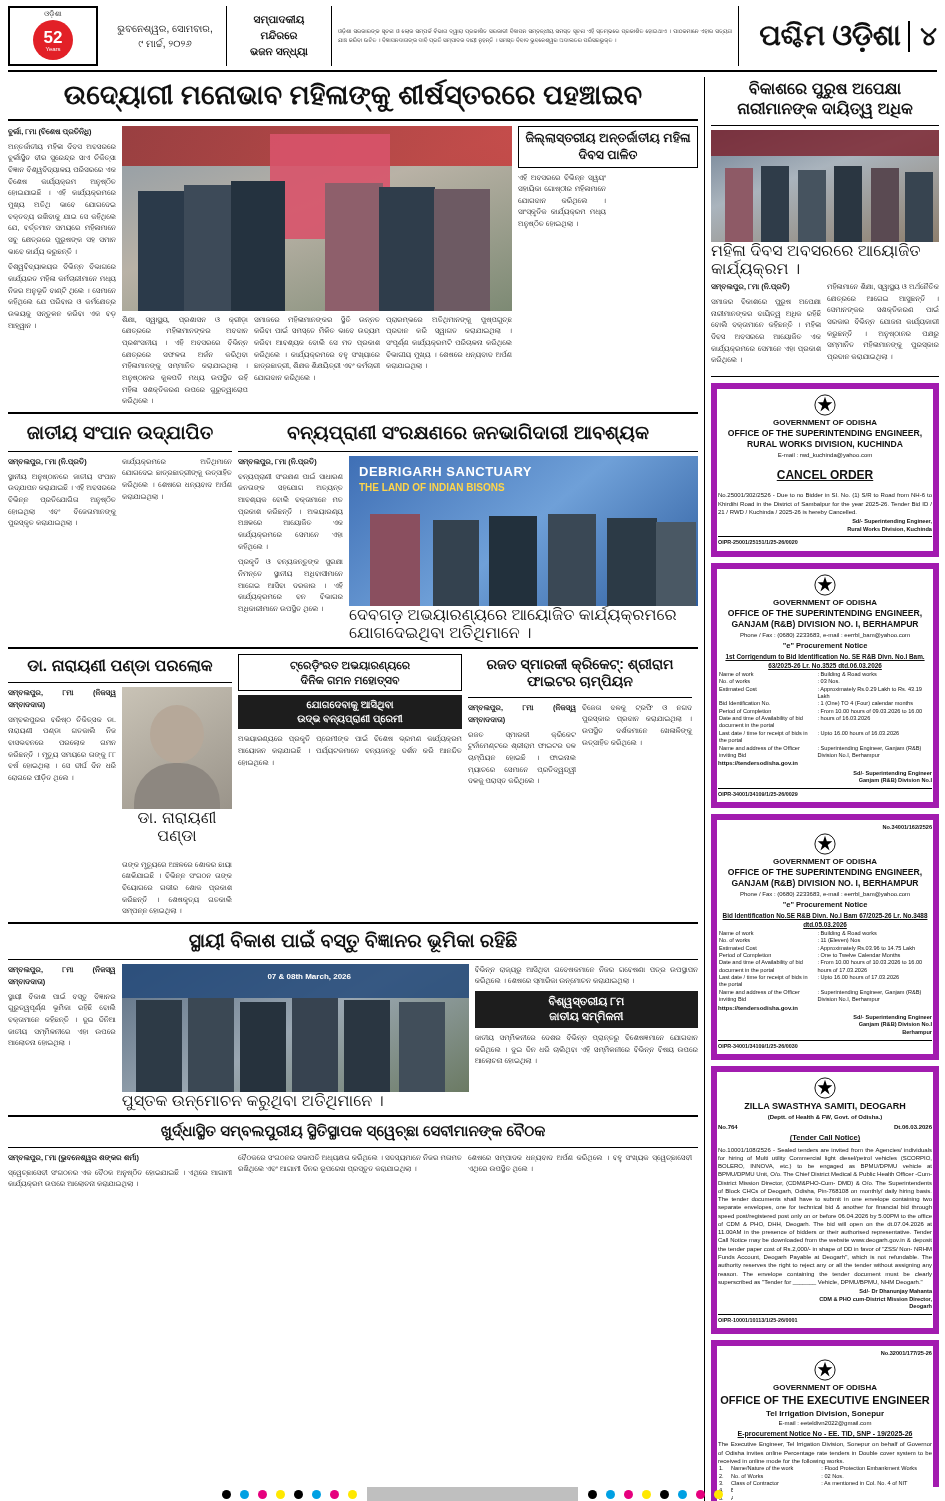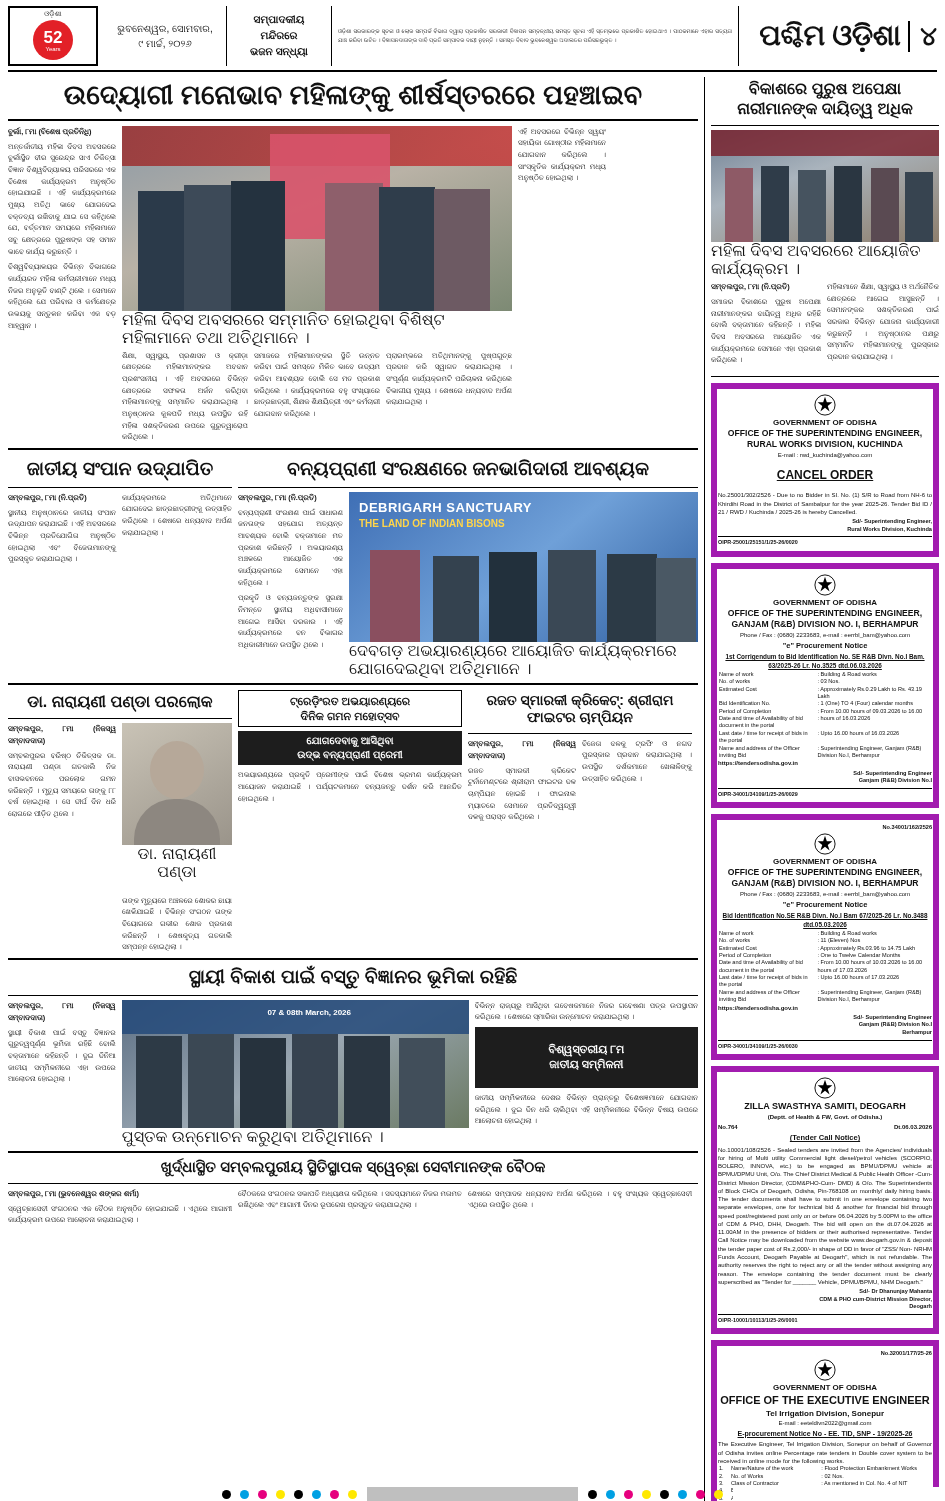"ଜିଲ୍ଲାସ୍ତରୀୟ ଅନ୍ତର୍ଜାତୀୟ ମହିଳା ଦିବସ" div.boxhead { html: none -> <div>ଜିଲ୍ଲାସ୍ତରୀୟ ଅନ୍ତର୍ଜାତୀୟ ମହିଳା ଦିବସ ପାଳିତ</div> }
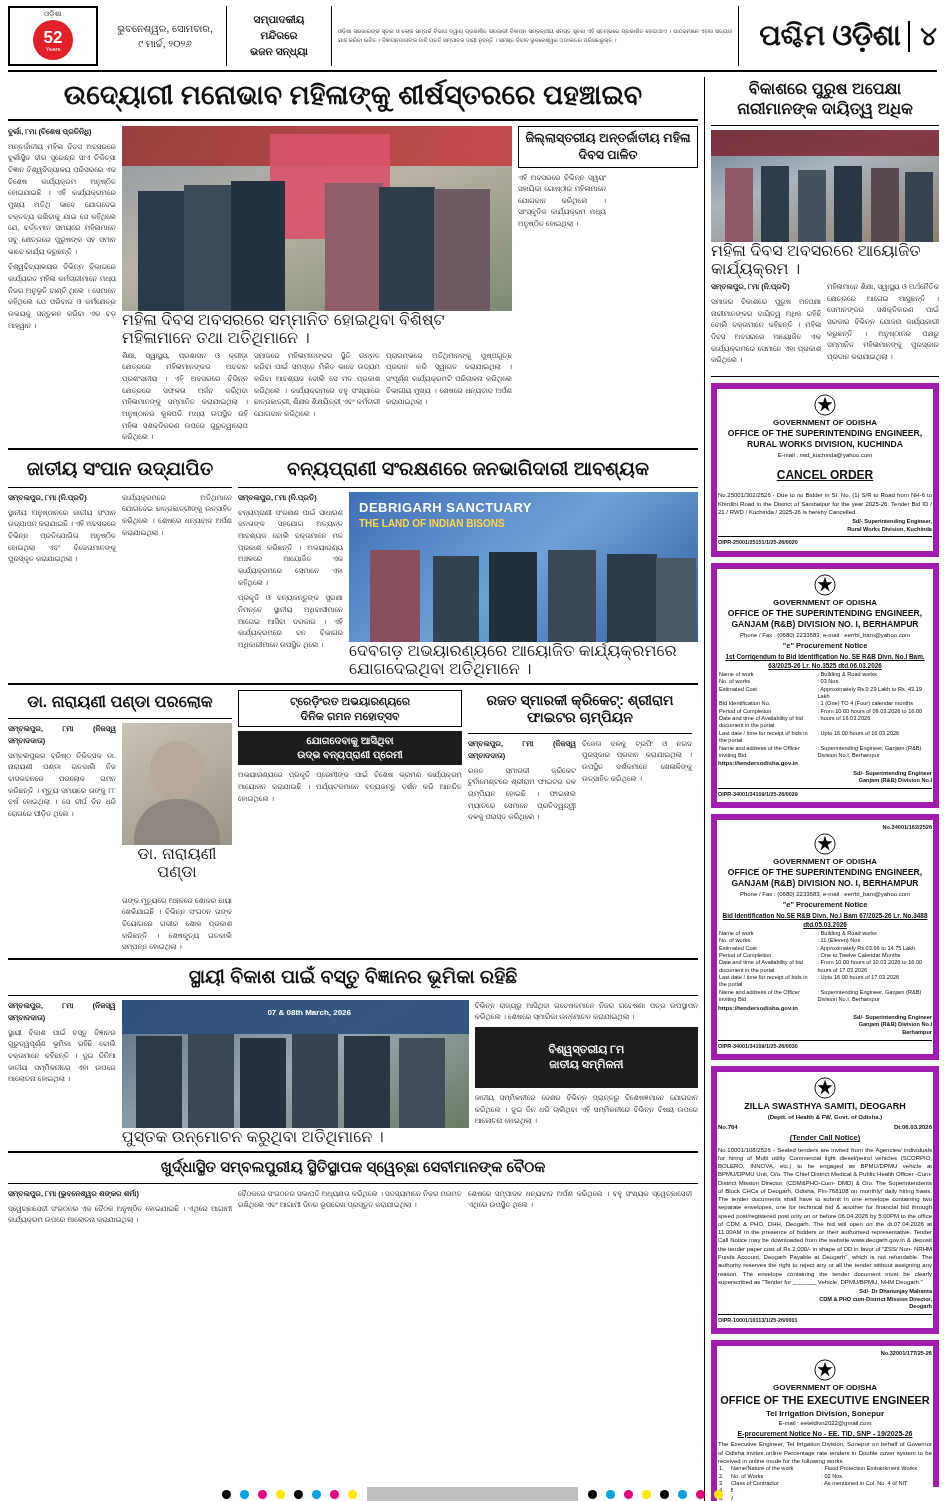"ମହିଳା ଦିବସ ଅବସରରେ ସମ୍ମାନିତ ହୋଇଥିବା" div.cap { html: <div>ମହିଳା ଦିବସ ଅବସରରେ ସମ୍ମାନିତ ହୋଇଥିବା ବିଶିଷ୍ଟ ମହିଳାମାନେ ତଥା ଅତିଥିମାନେ ।</div> -> none }
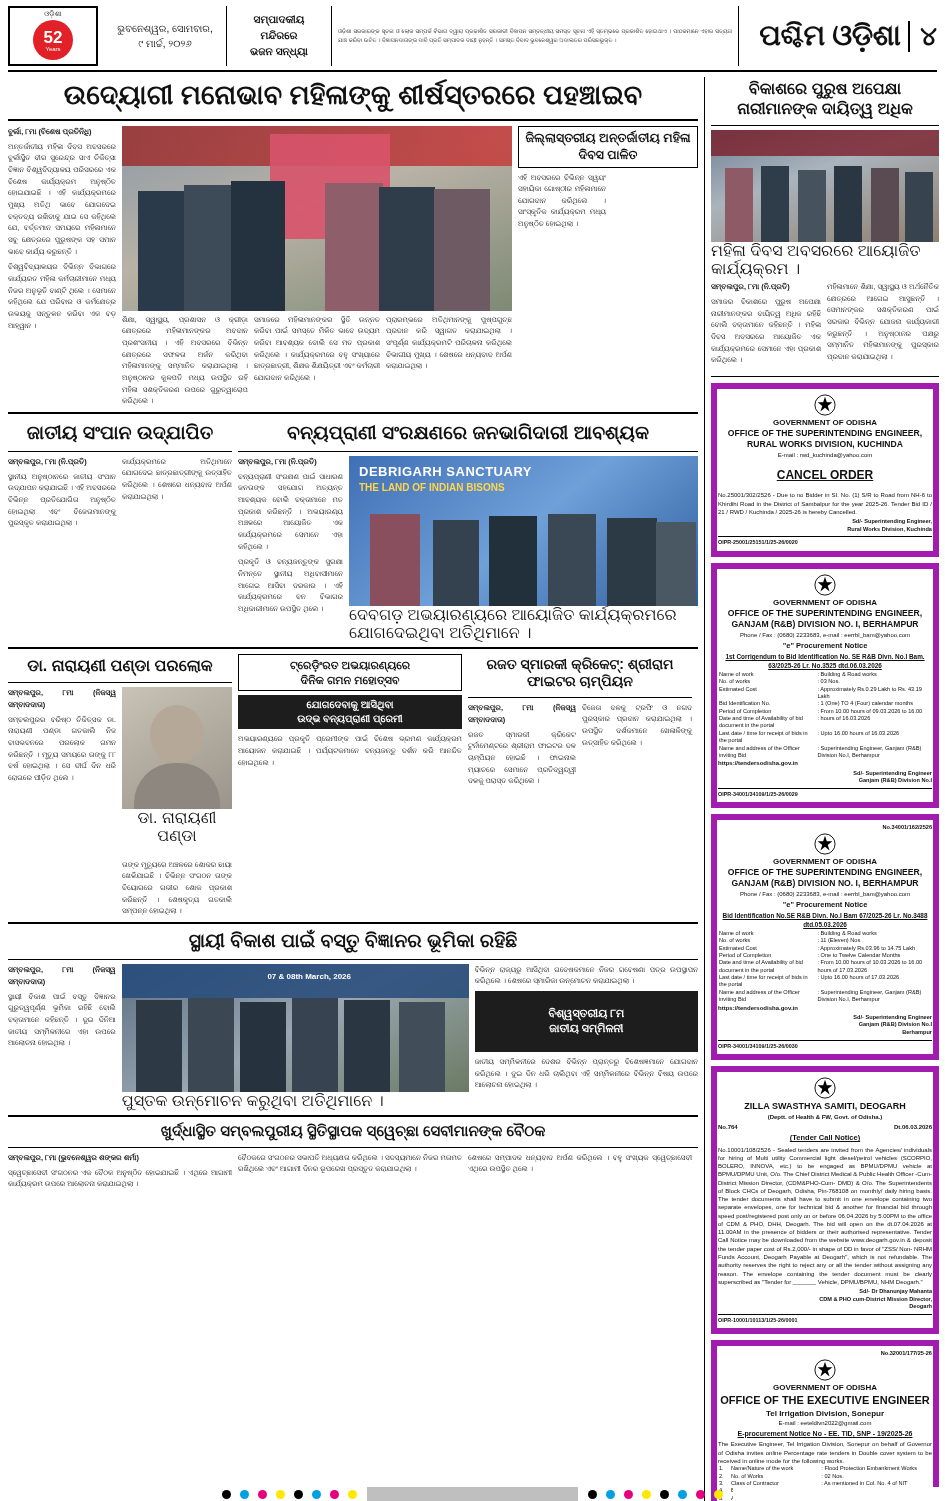"ବିଶ୍ୱସ୍ତରୀୟ ୮ମ" div { padding: 15px 2px -> 3px 2px }
